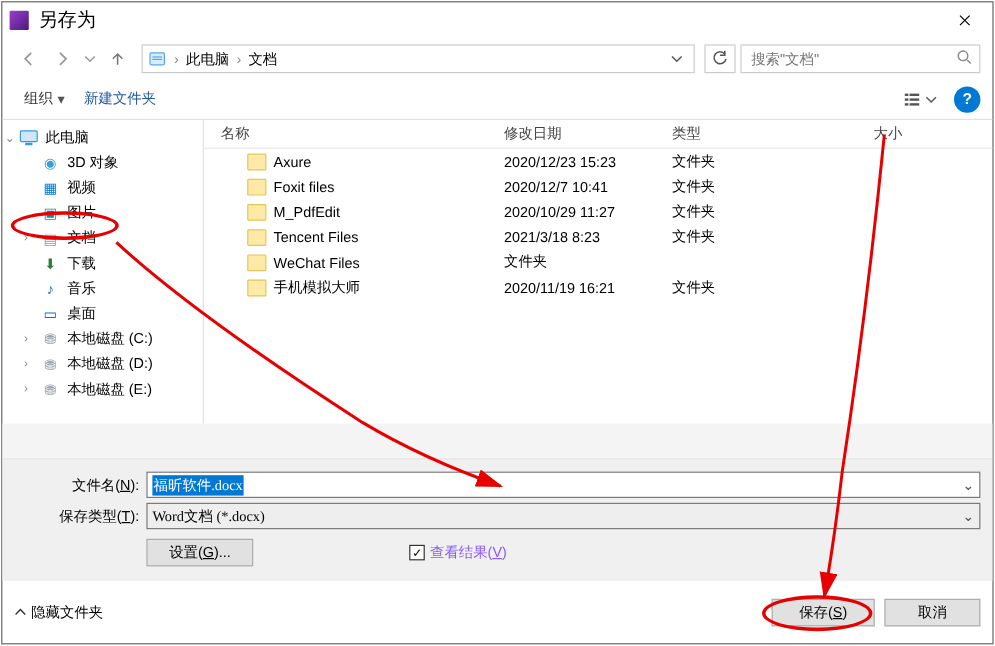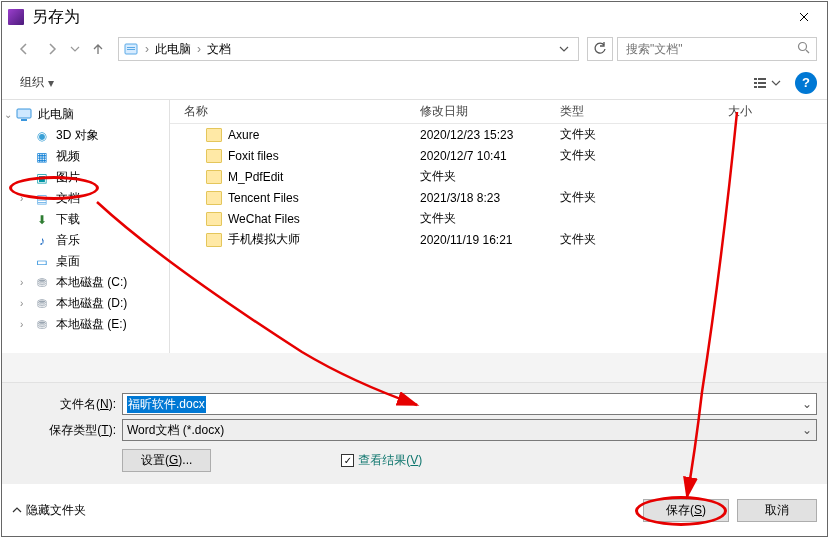"新建文件夹" div.tbtn { html: none -> <div>新建文件夹</div> }
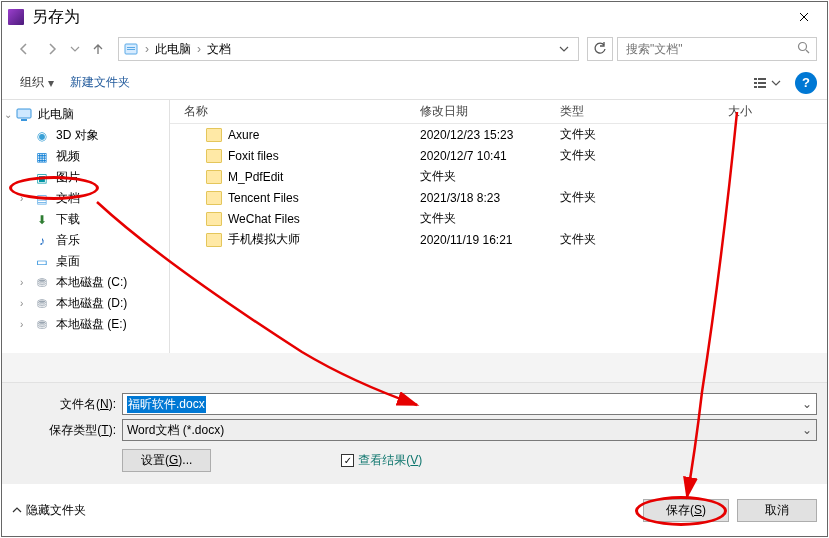"2020/10/29 11:27" div.cell-date { html: none -> <div>2020/10/29 11:27</div> }
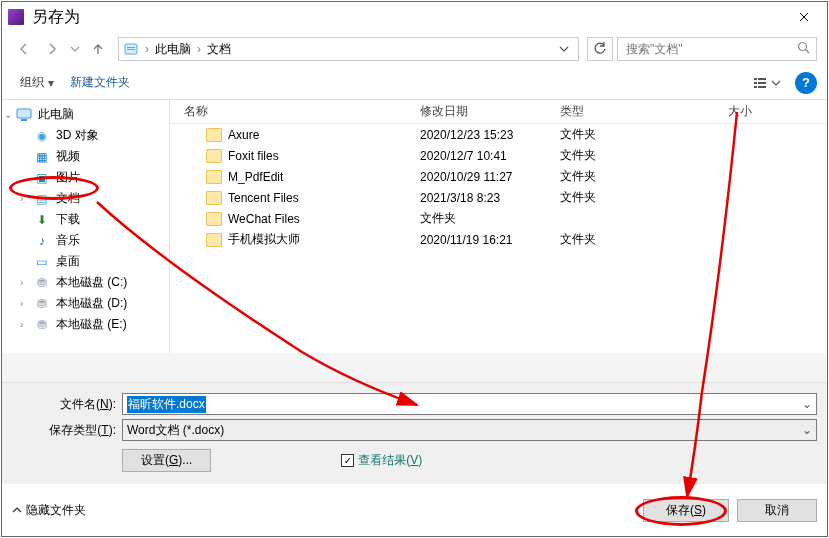"福昕软件.docx" .txt-input, .cmb { font-family: none -> Liberation Serif, serif }
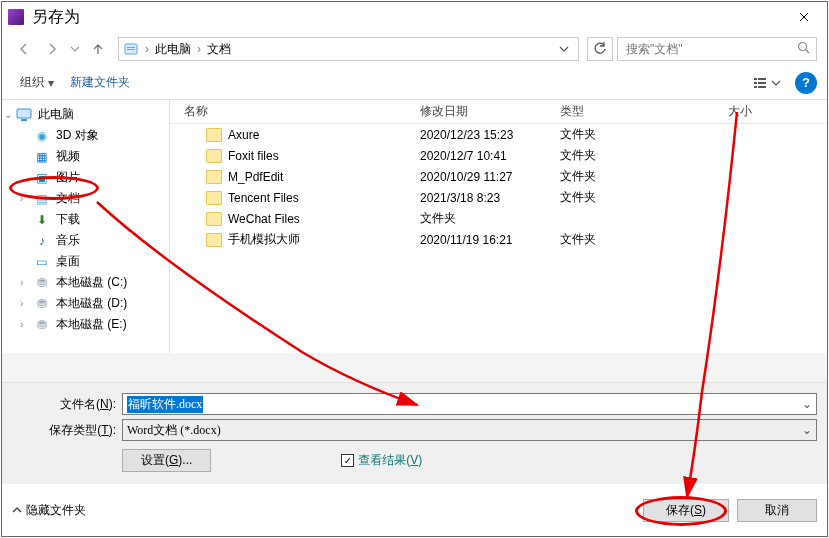"查看结果(V)" .view-results { color: #0f766e -> #8b5cf6 }
